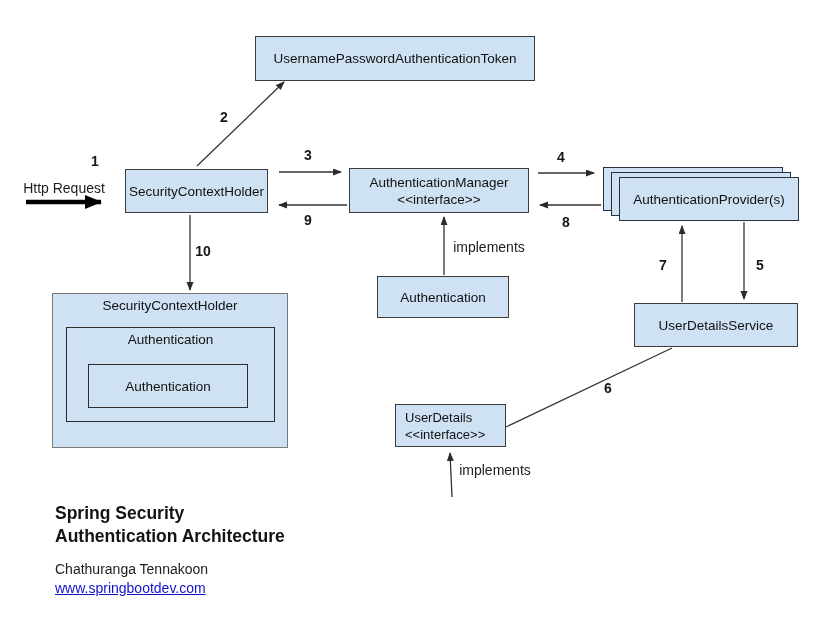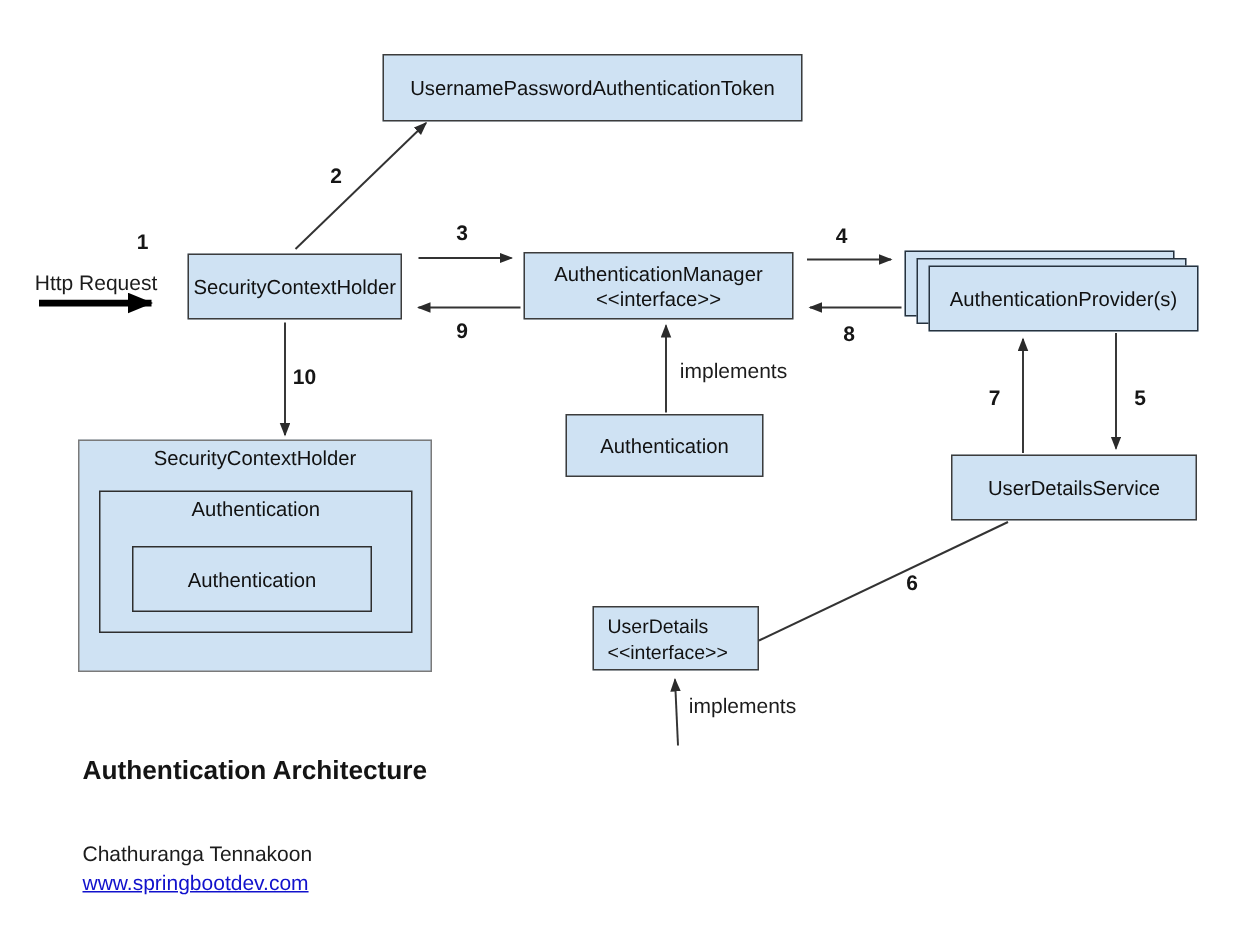"Spring Security" div { html: none -> <div>Spring Security</div> }
